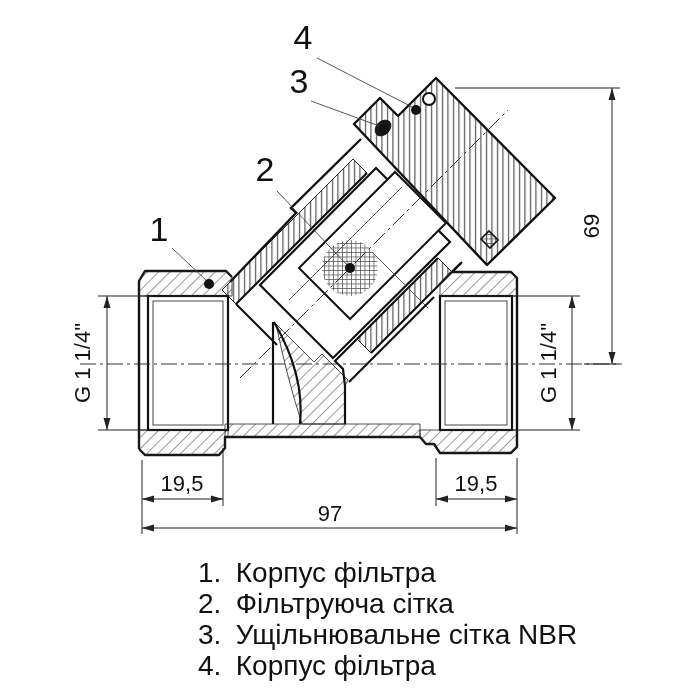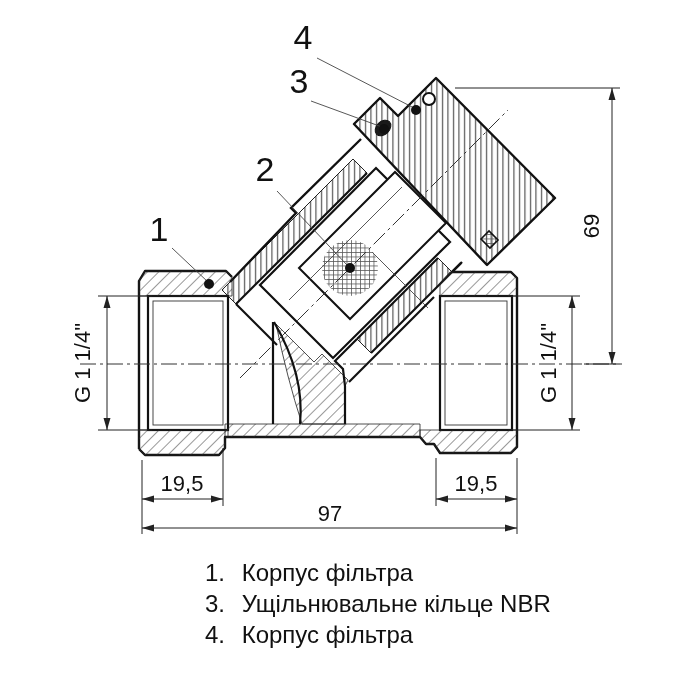"1. Корпус фільтра" .legend { font-size: 24px -> 28px; left: 205px -> 198px }
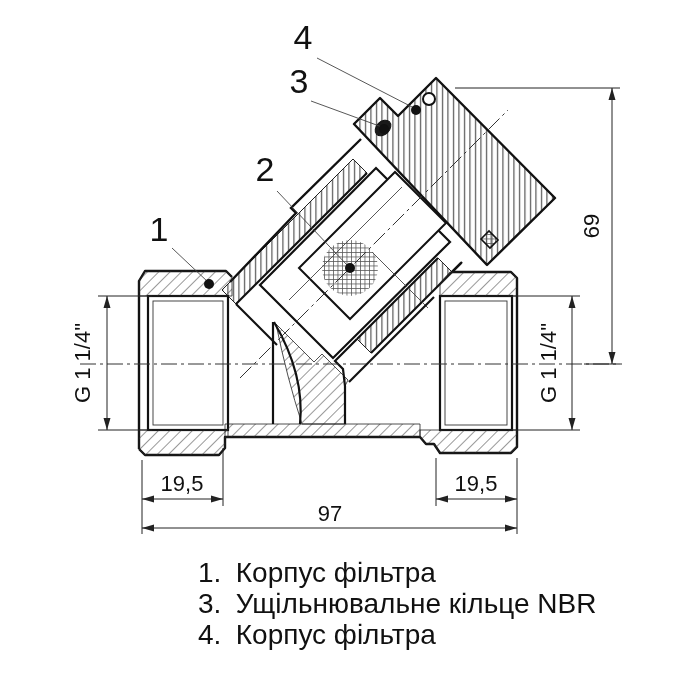"2. Фільтруюча сітка" div.legend-row { html: none -> <div> <span>2.</span> <span>Фільтруюча сітка</span> </div> }
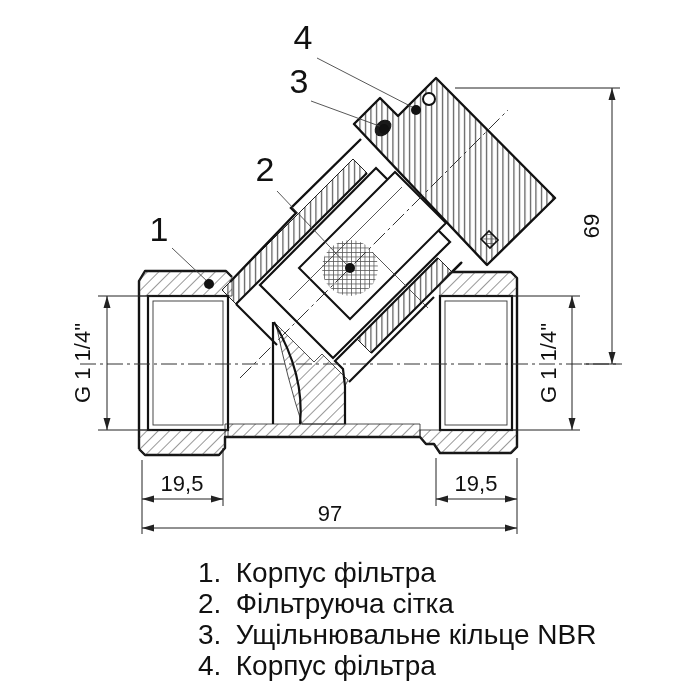"Ущільнювальне кільце NBR" span { text: кільце -> сітка }
